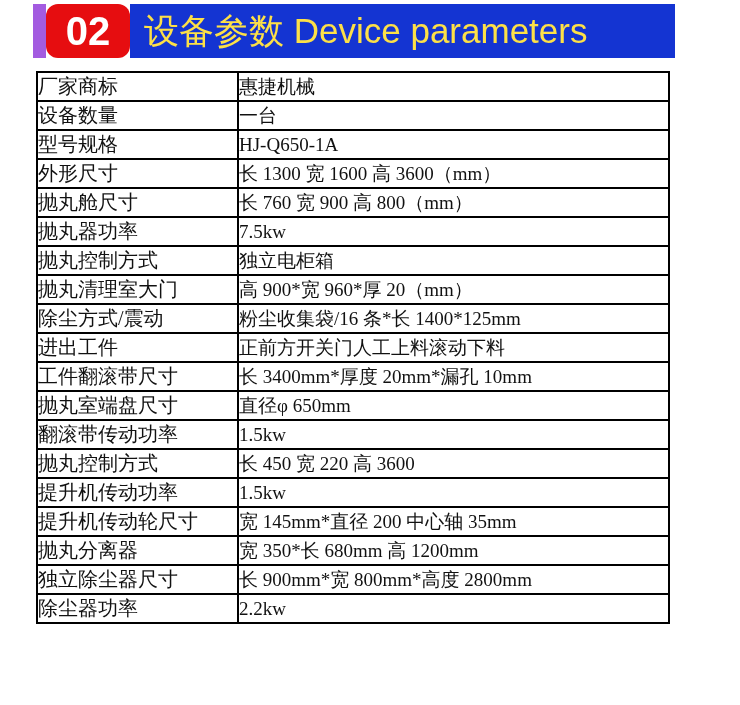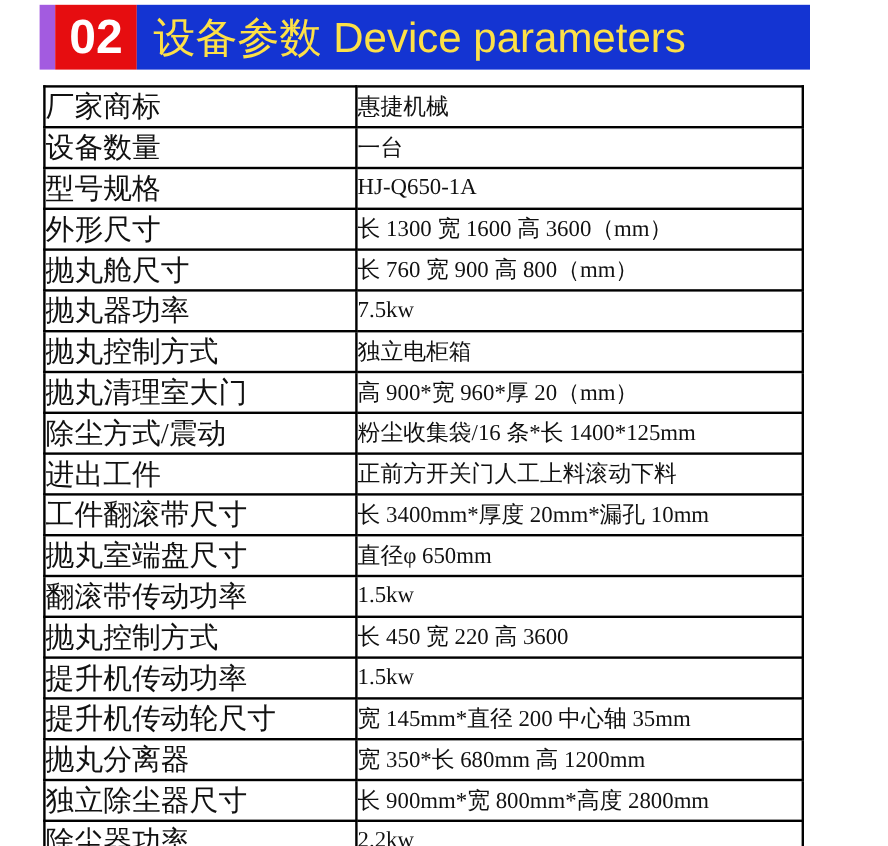"02" .banner-number { border-radius: none -> 12px; width: 68px -> 84px }
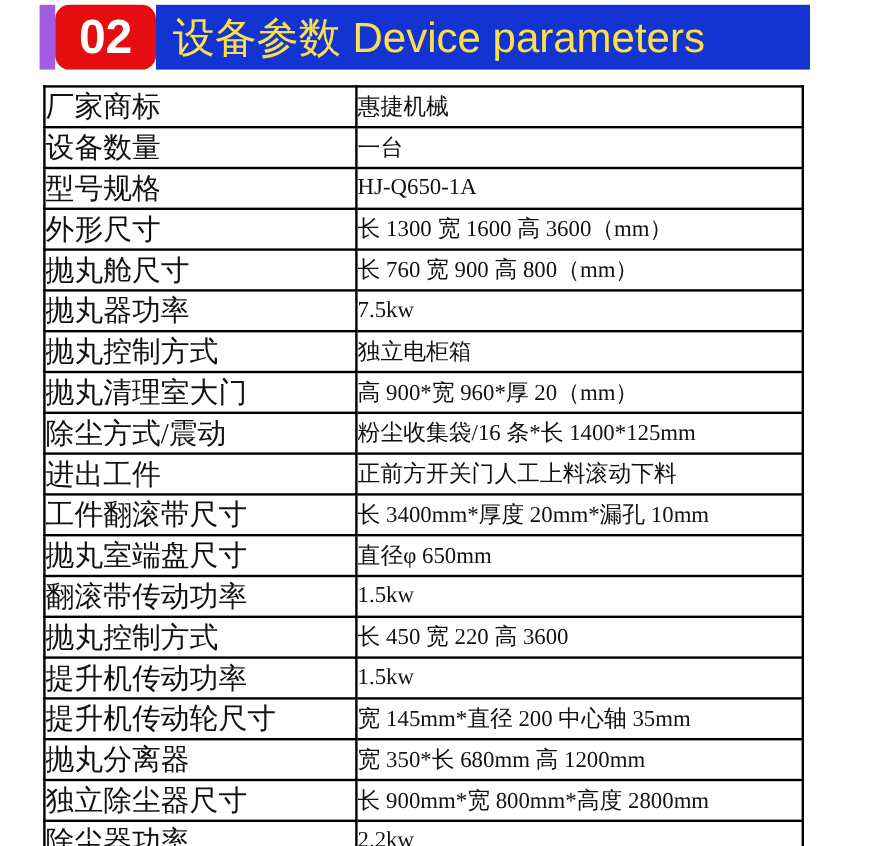"厂家商标" td.label-cell { font-size: 24px -> 20px; width: 260px -> 201px }
